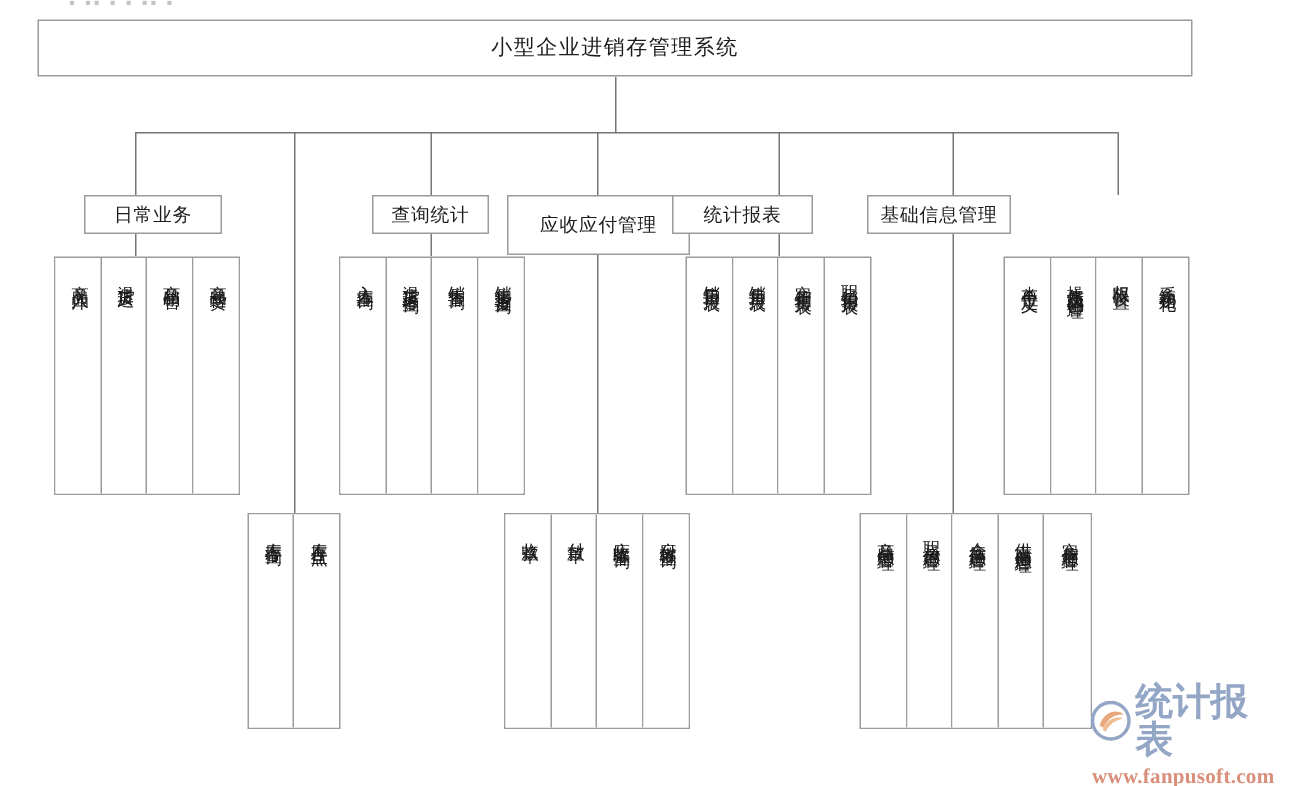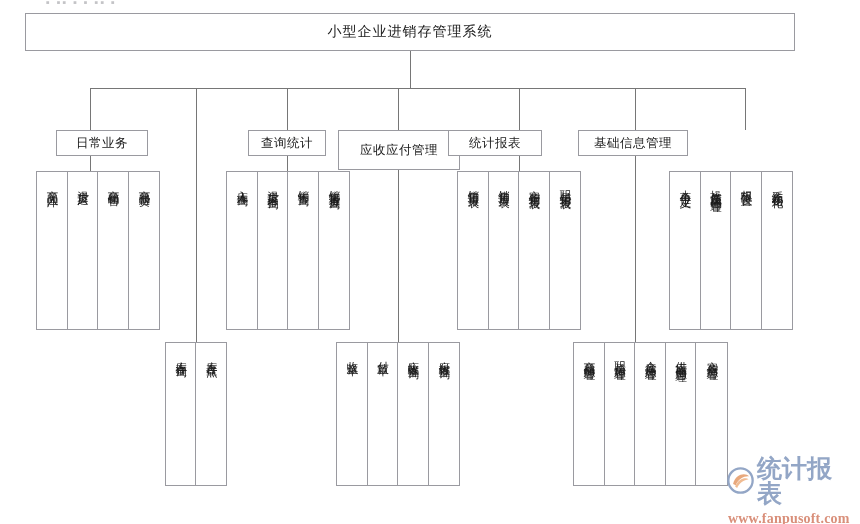"基础信息管理" div.box { width: 110px -> 96px }
